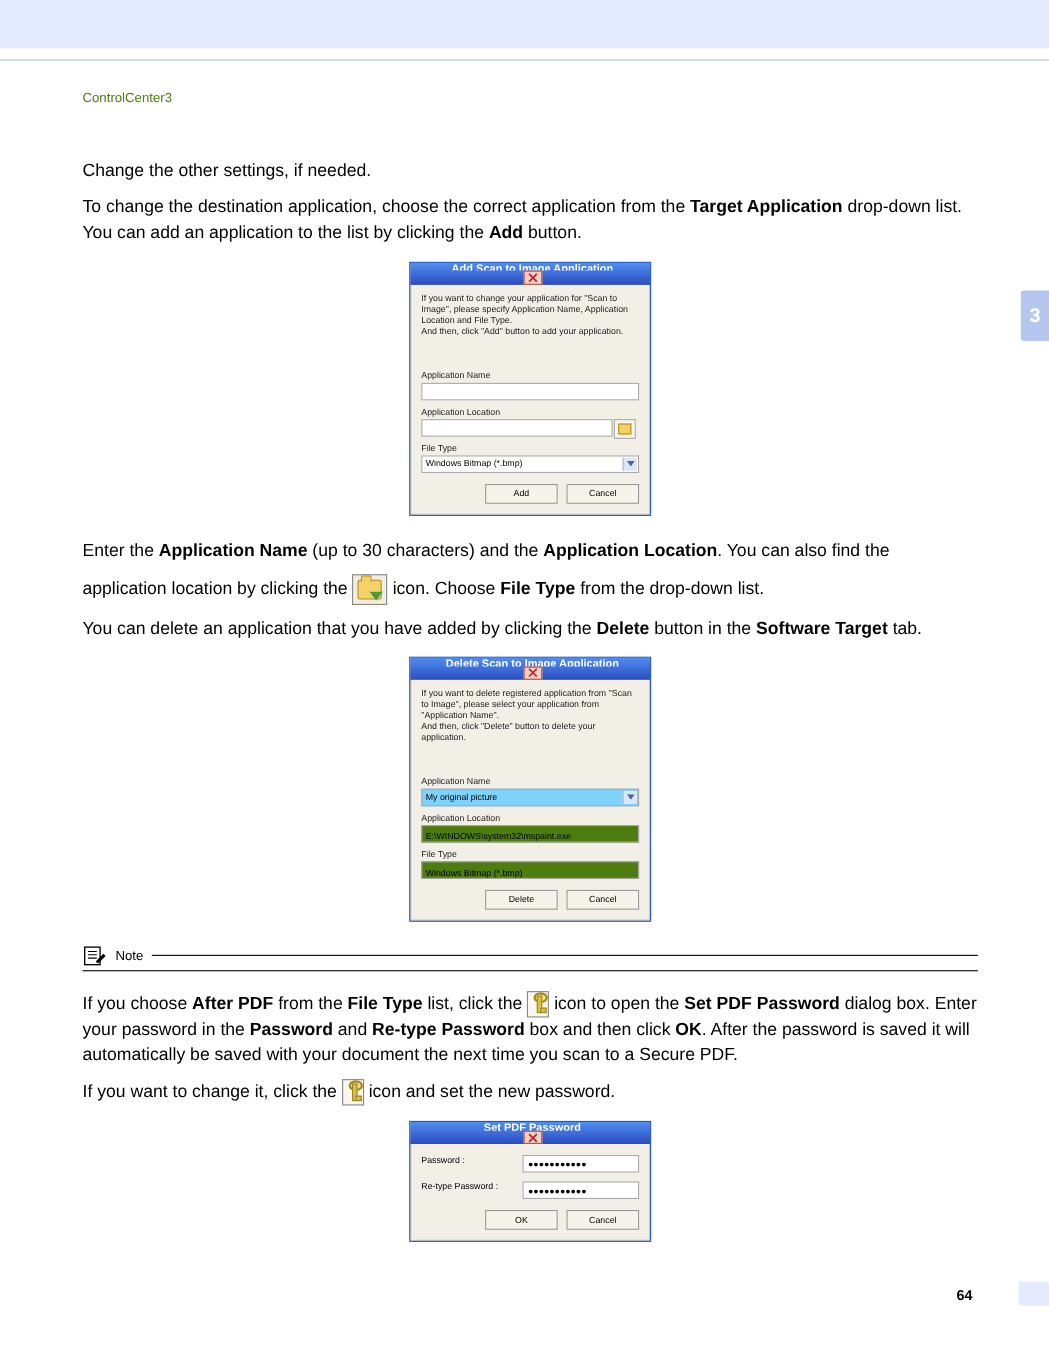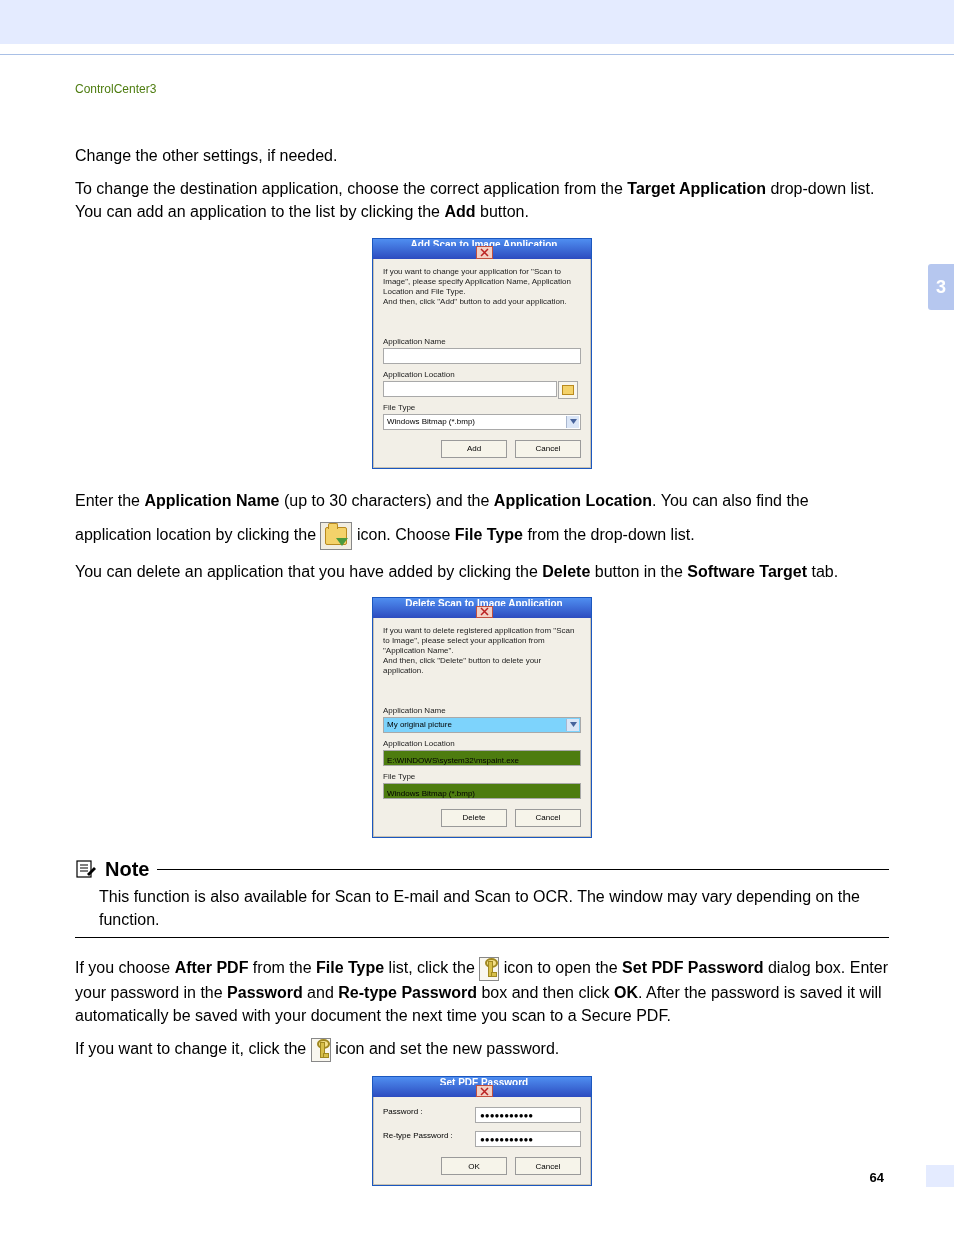"Note" .note-title { font-size: 20px -> 12px; font-weight: bold -> normal }
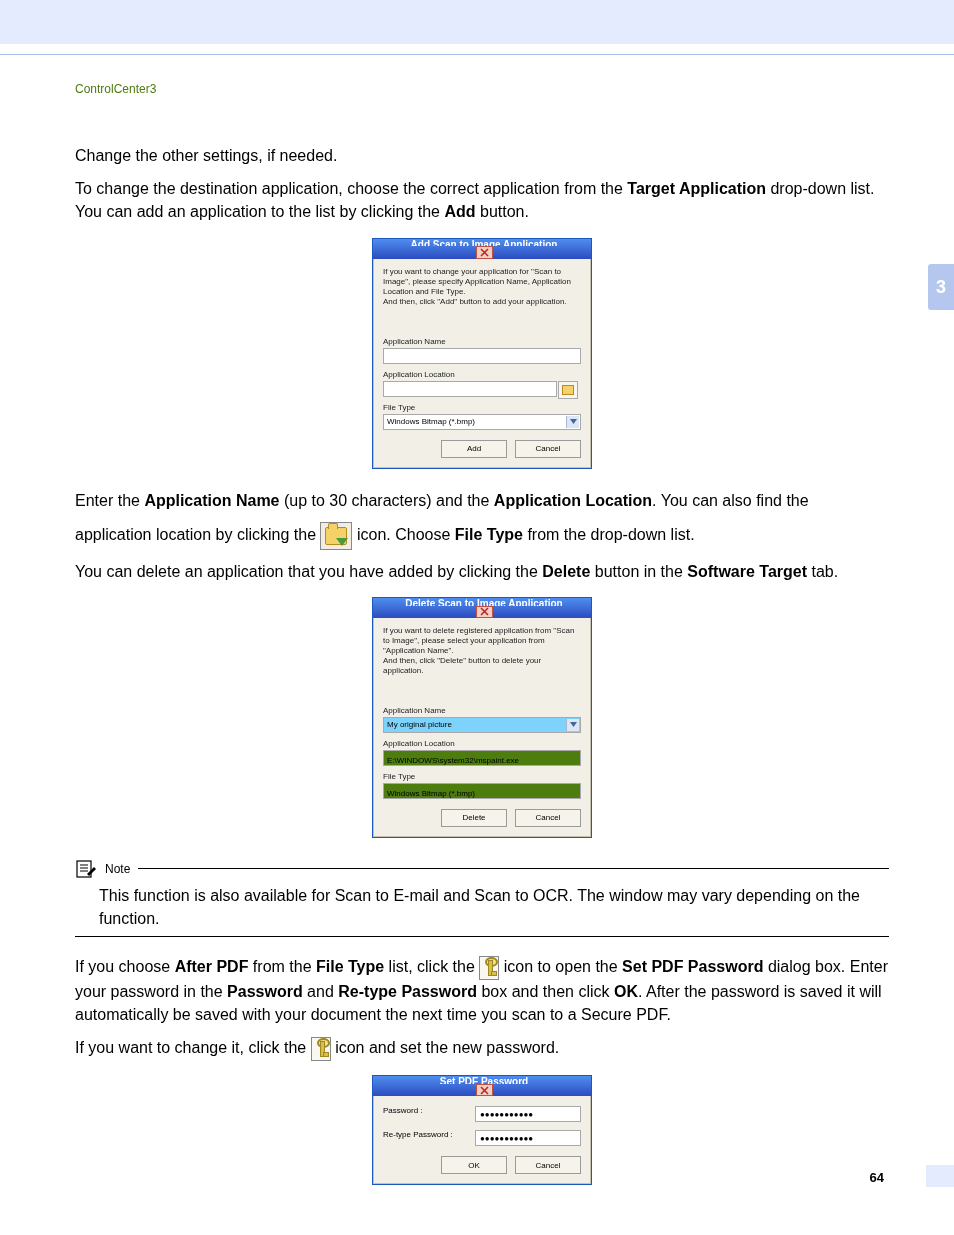"This function is also available" div.note-body { html: <div>This function is also available for Scan to E-mail and Scan to OCR. The window may vary depending on the function.</div> -> none }
